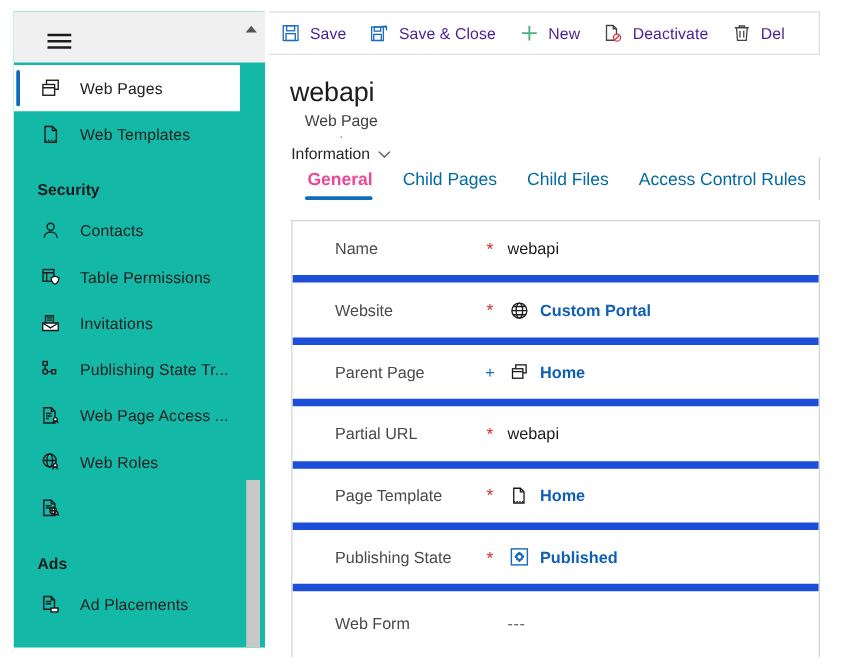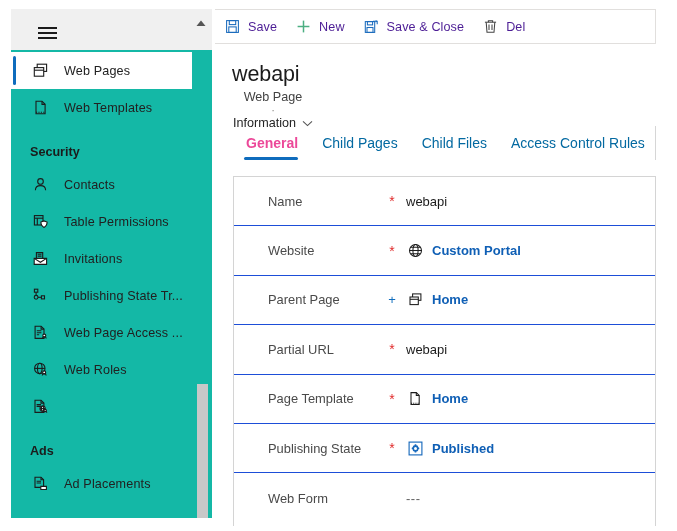"New" div.cmd { order: before "Save & Close" -> after "Save & Close" }
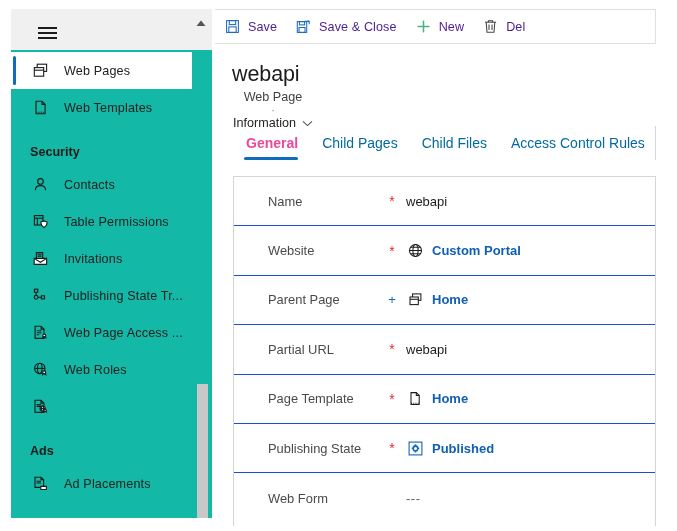"Deactivate" div.cmd { html: none -> <div> <span> <svg> <path></path> <path></path> <circle></circle> <line></line> </svg> </span> <span>Deactivate</span> </div> }
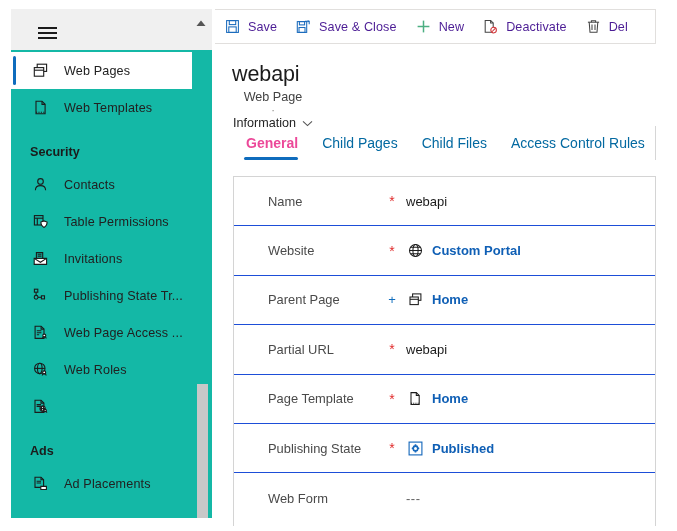"Name" .frow { border-bottom: 1px solid #1d4ed8 -> 6px solid #1d4ed8 }
